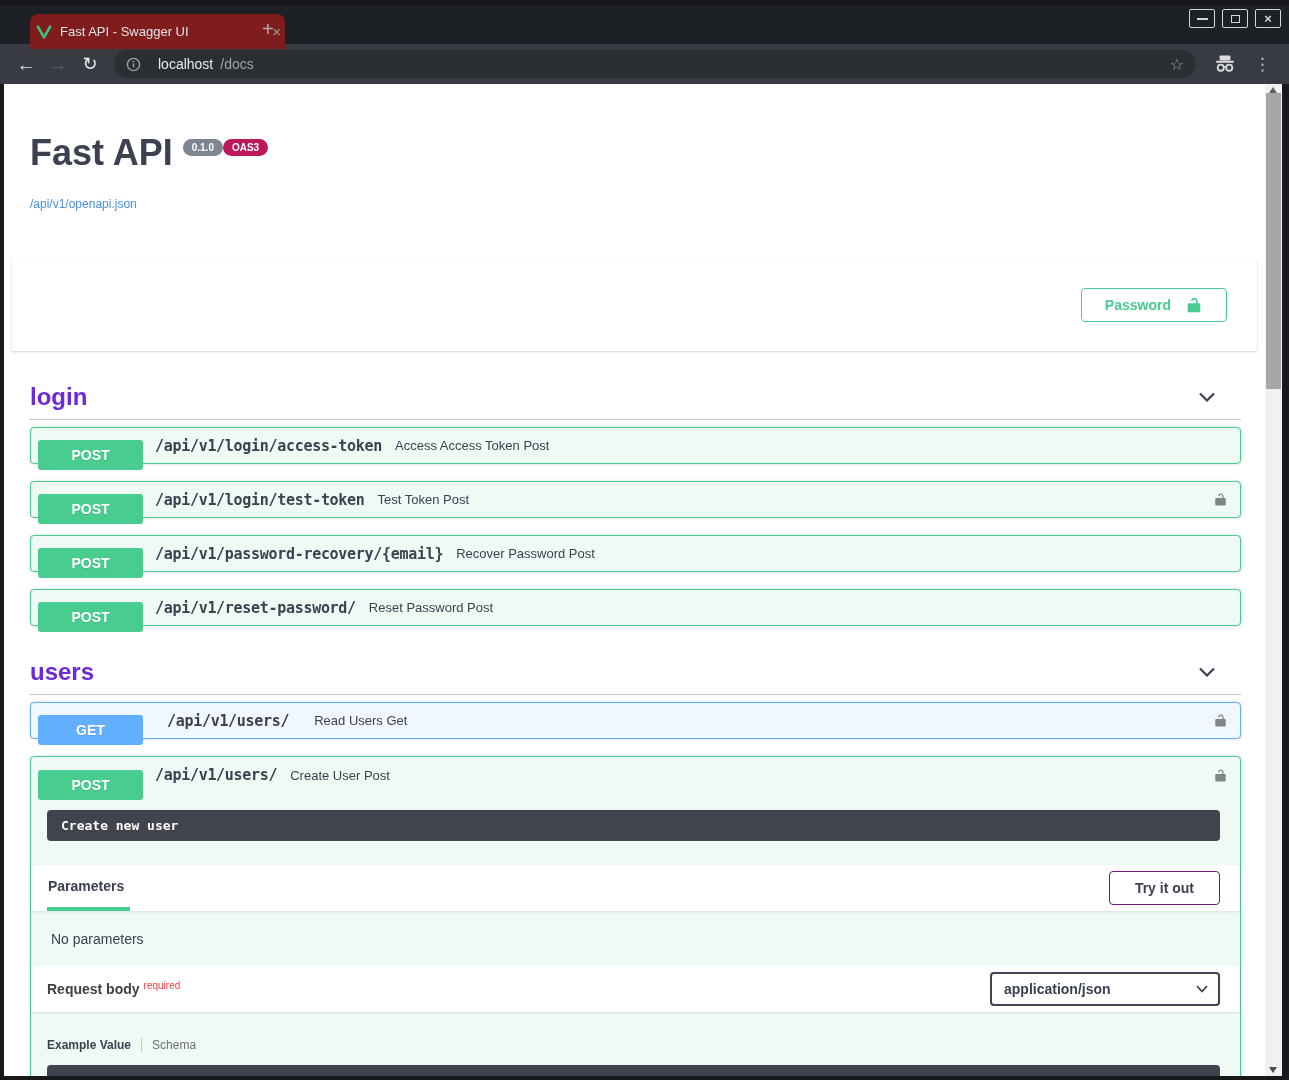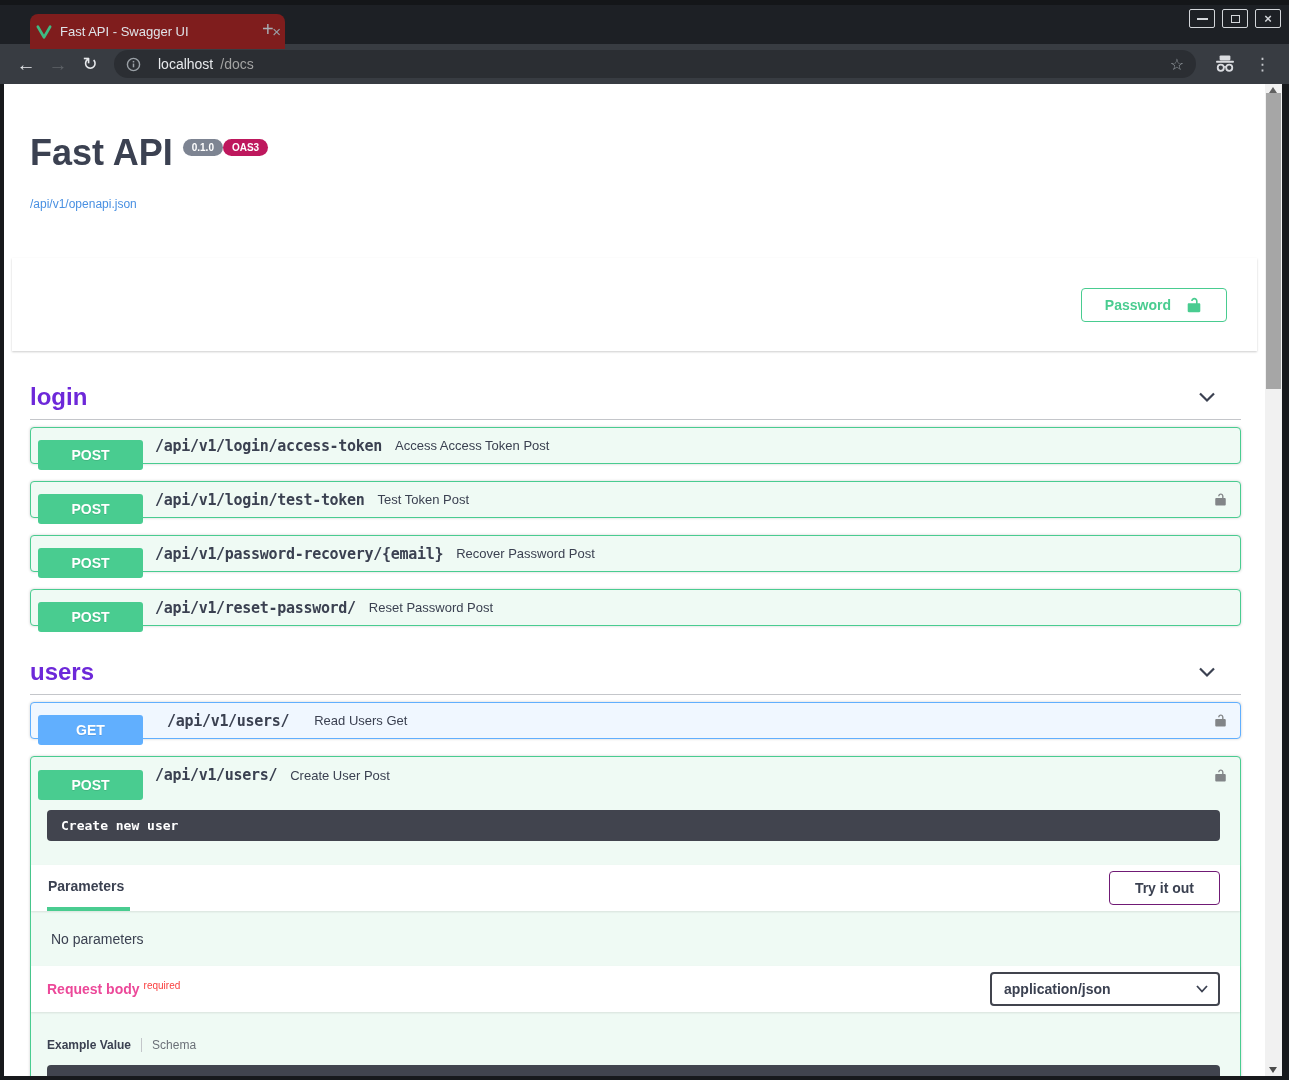"Request body" .rb-label { color: #ec4899 -> #404040 }
